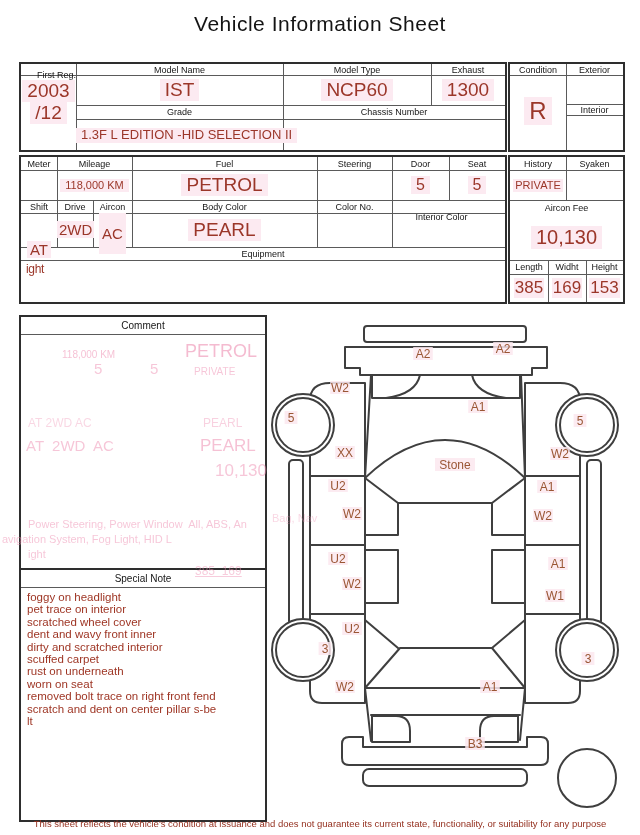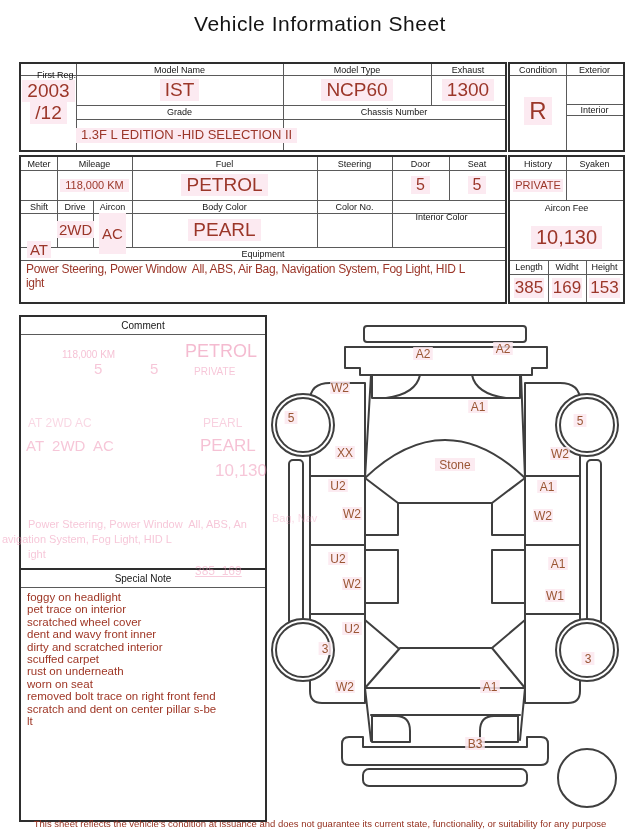"Power Steering, Power Window All, ABS, Air" div.equip-line { html: <div>Power Steering, Power Window All, ABS, Air Bag, Navigation System, Fog Light, HID L</div> -> none }
